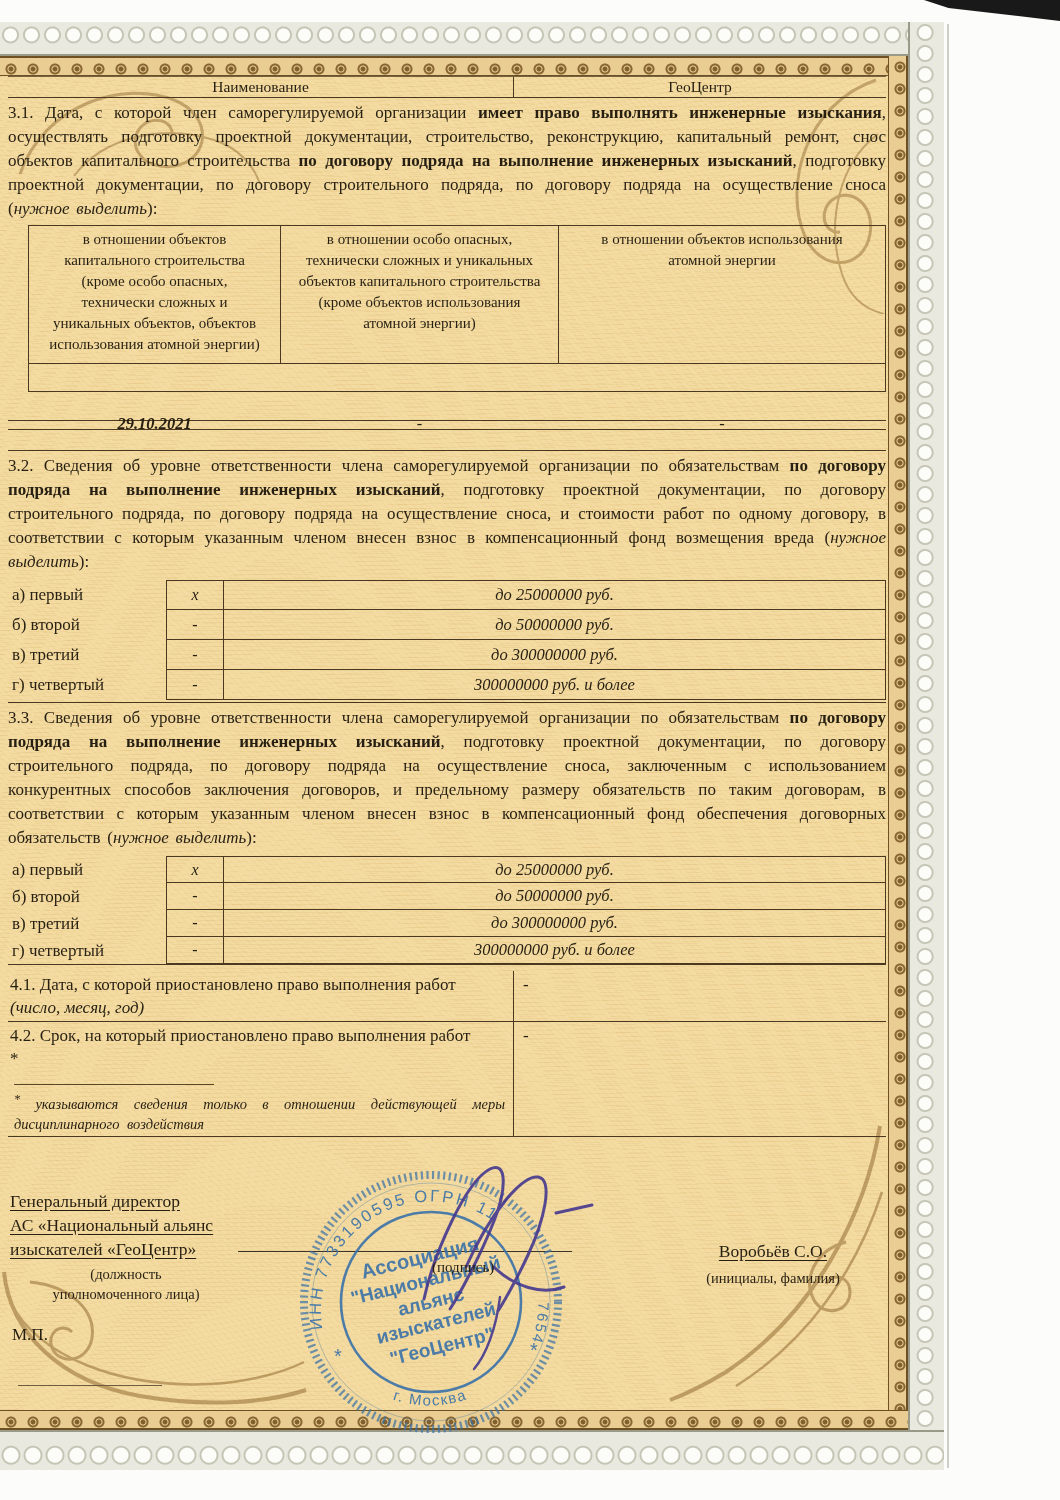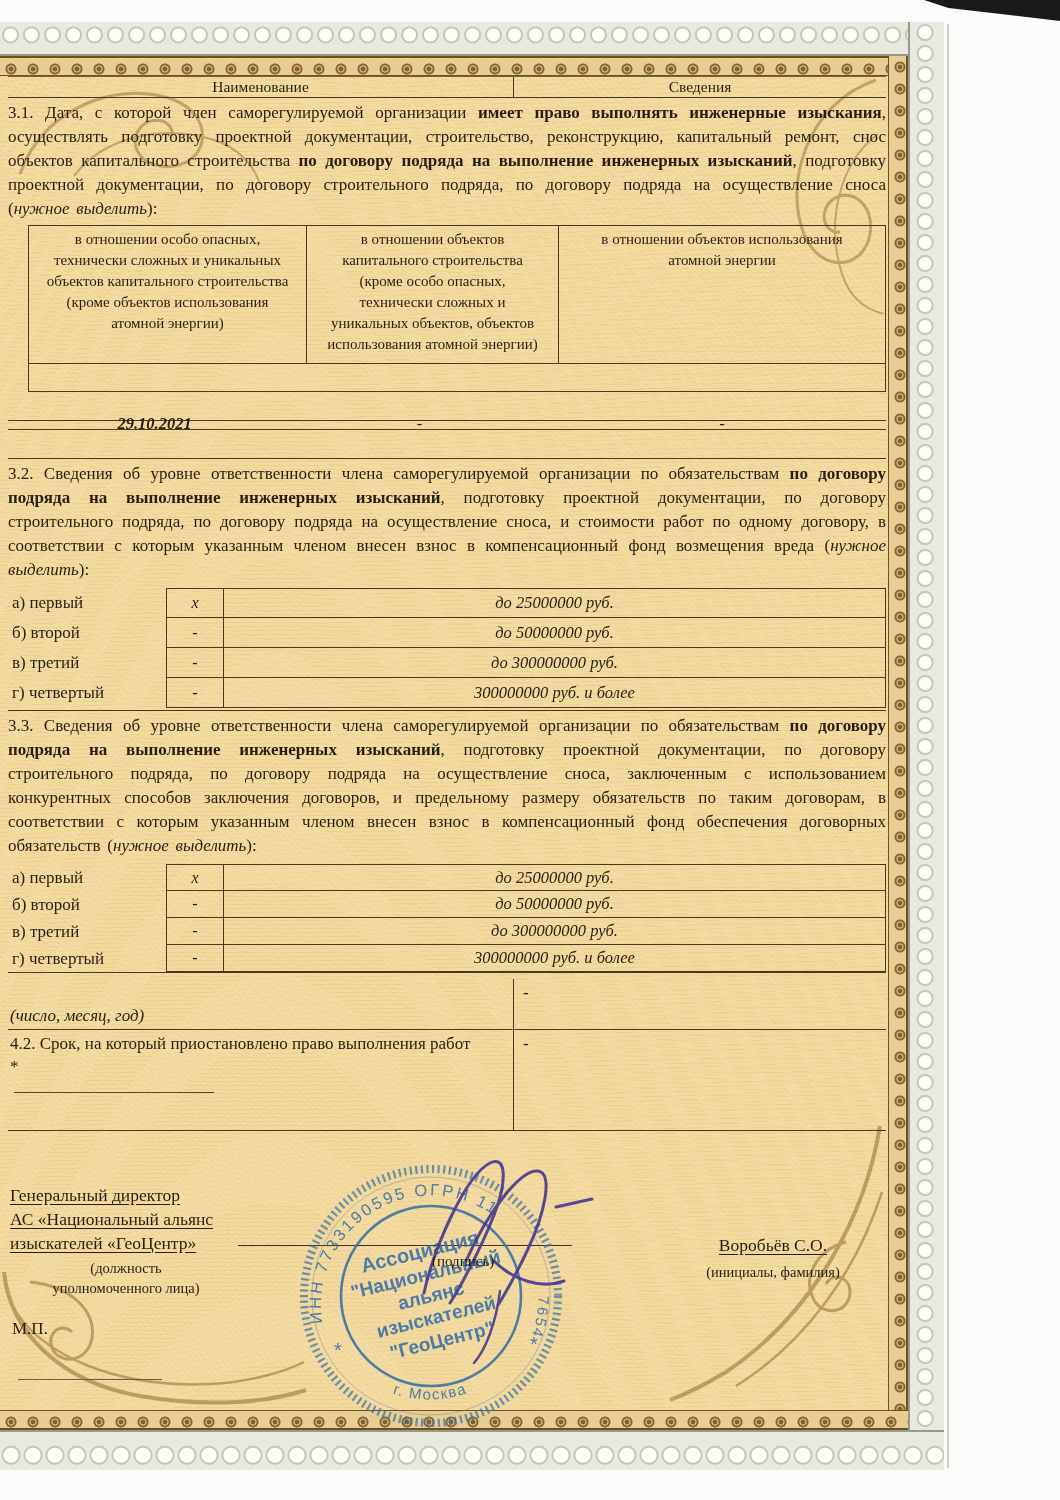"Сведения" div.hdr-right { text: Сведения -> ГеоЦентр }
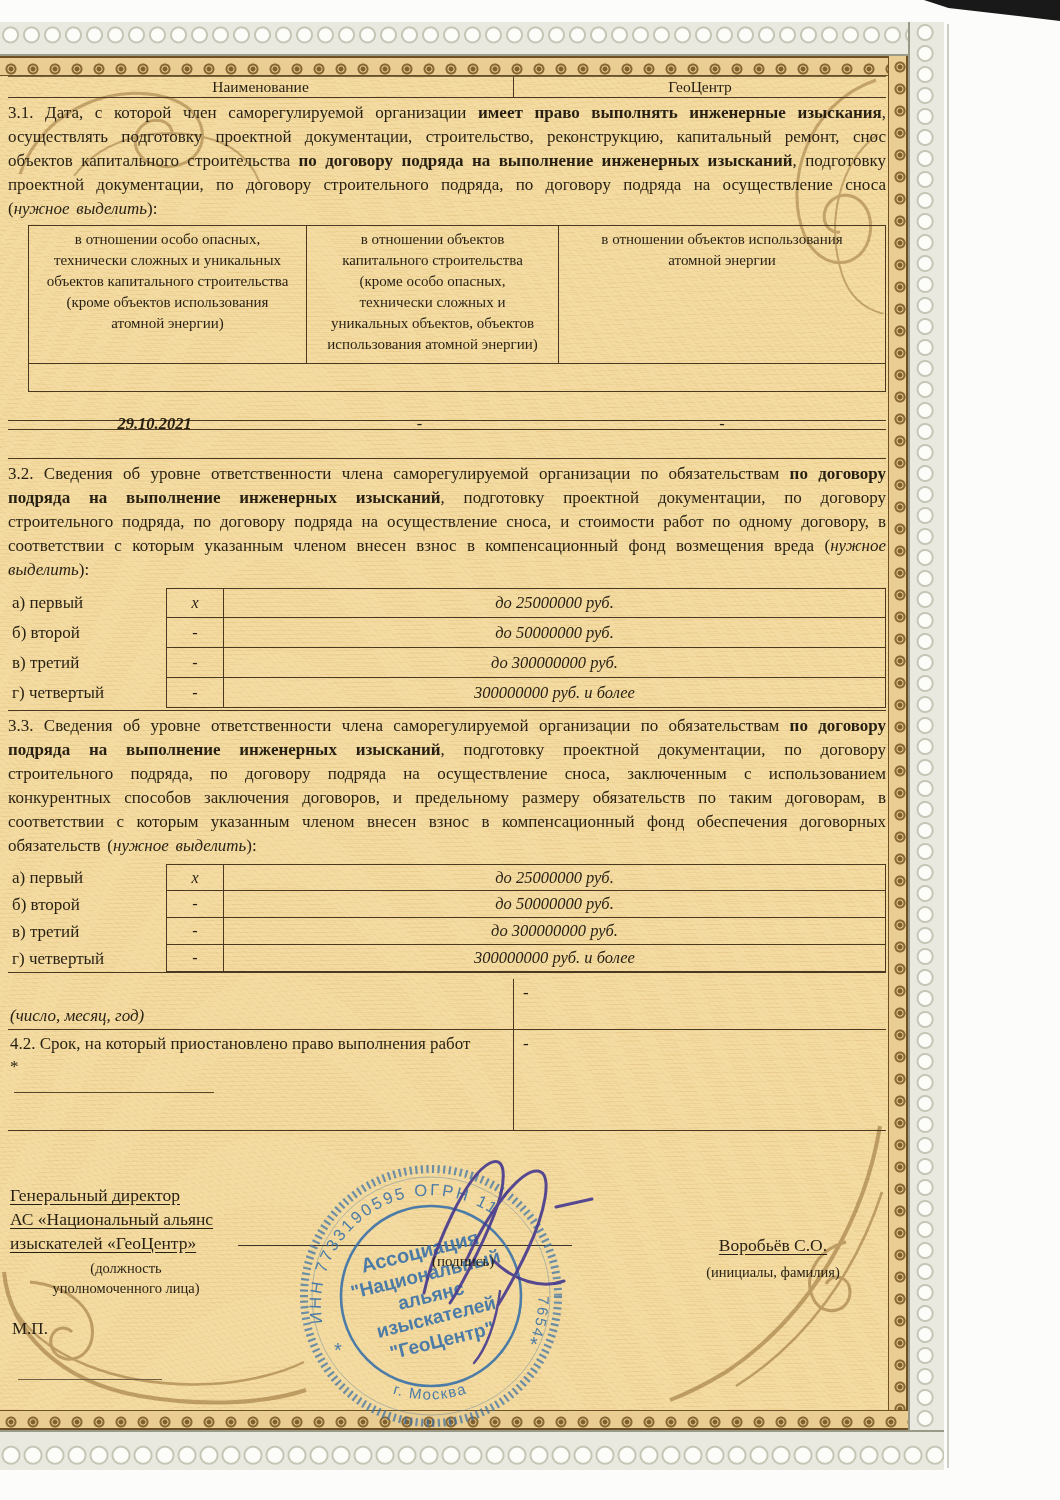"в отношении особо опасных, технически" div.t31-cell { order: before "в отношении объектов капитального" -> after "в отношении объектов капитального" }
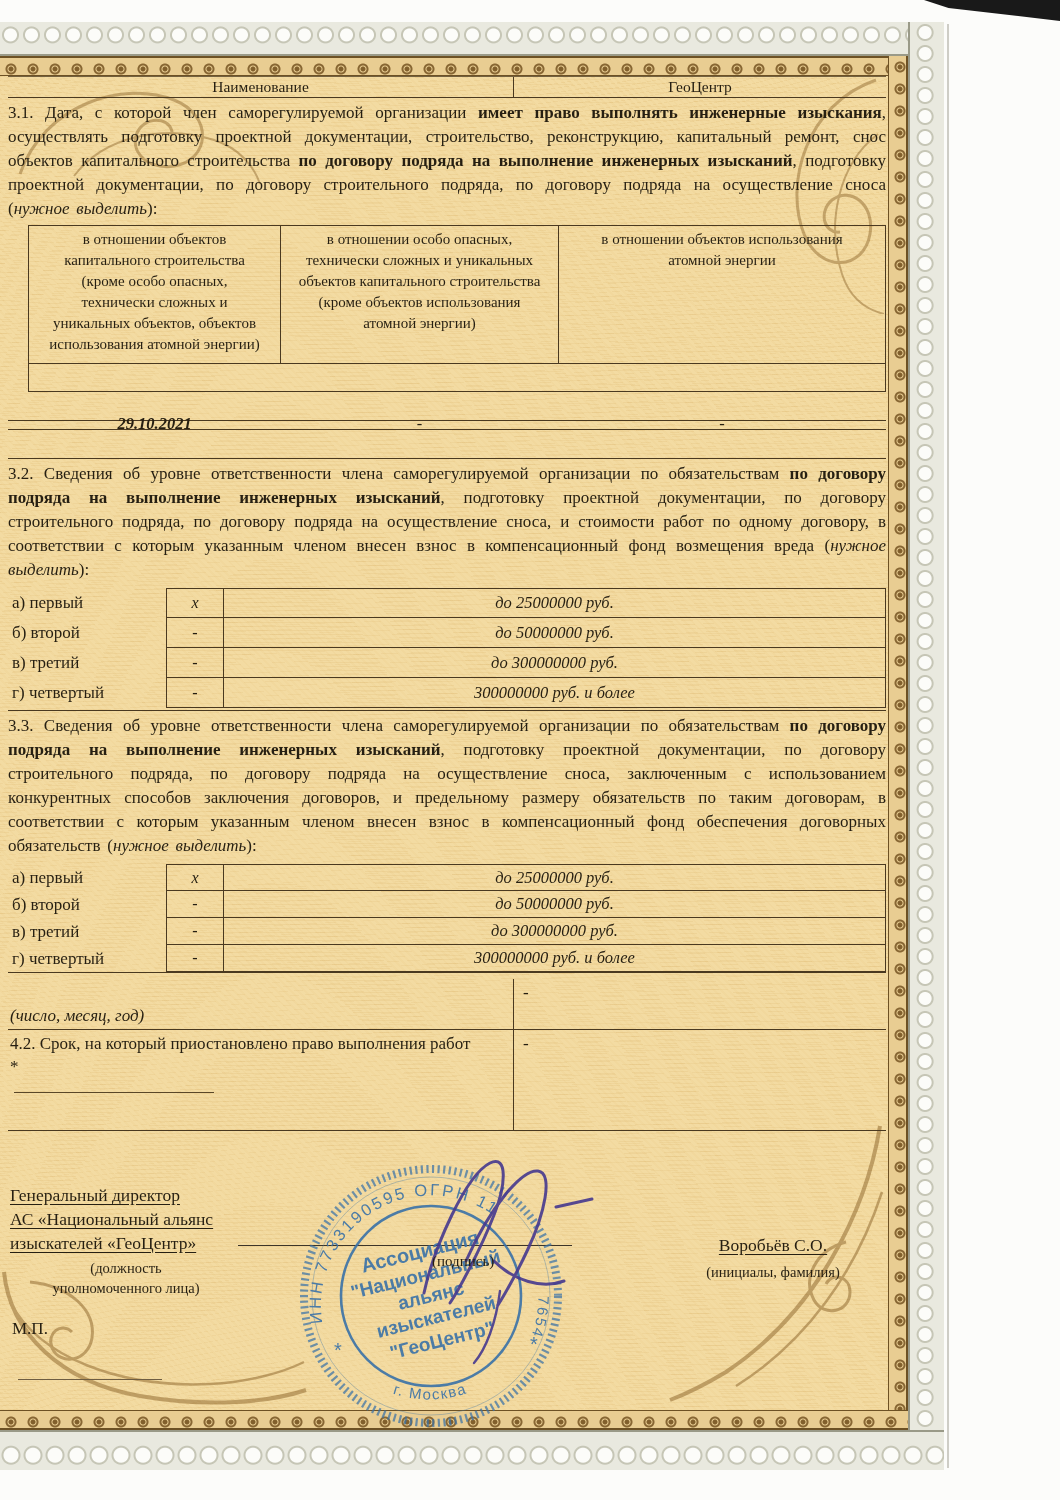"3.2. Сведения об уровне ответственности" .sect-top { margin-top: 28px -> 20px }
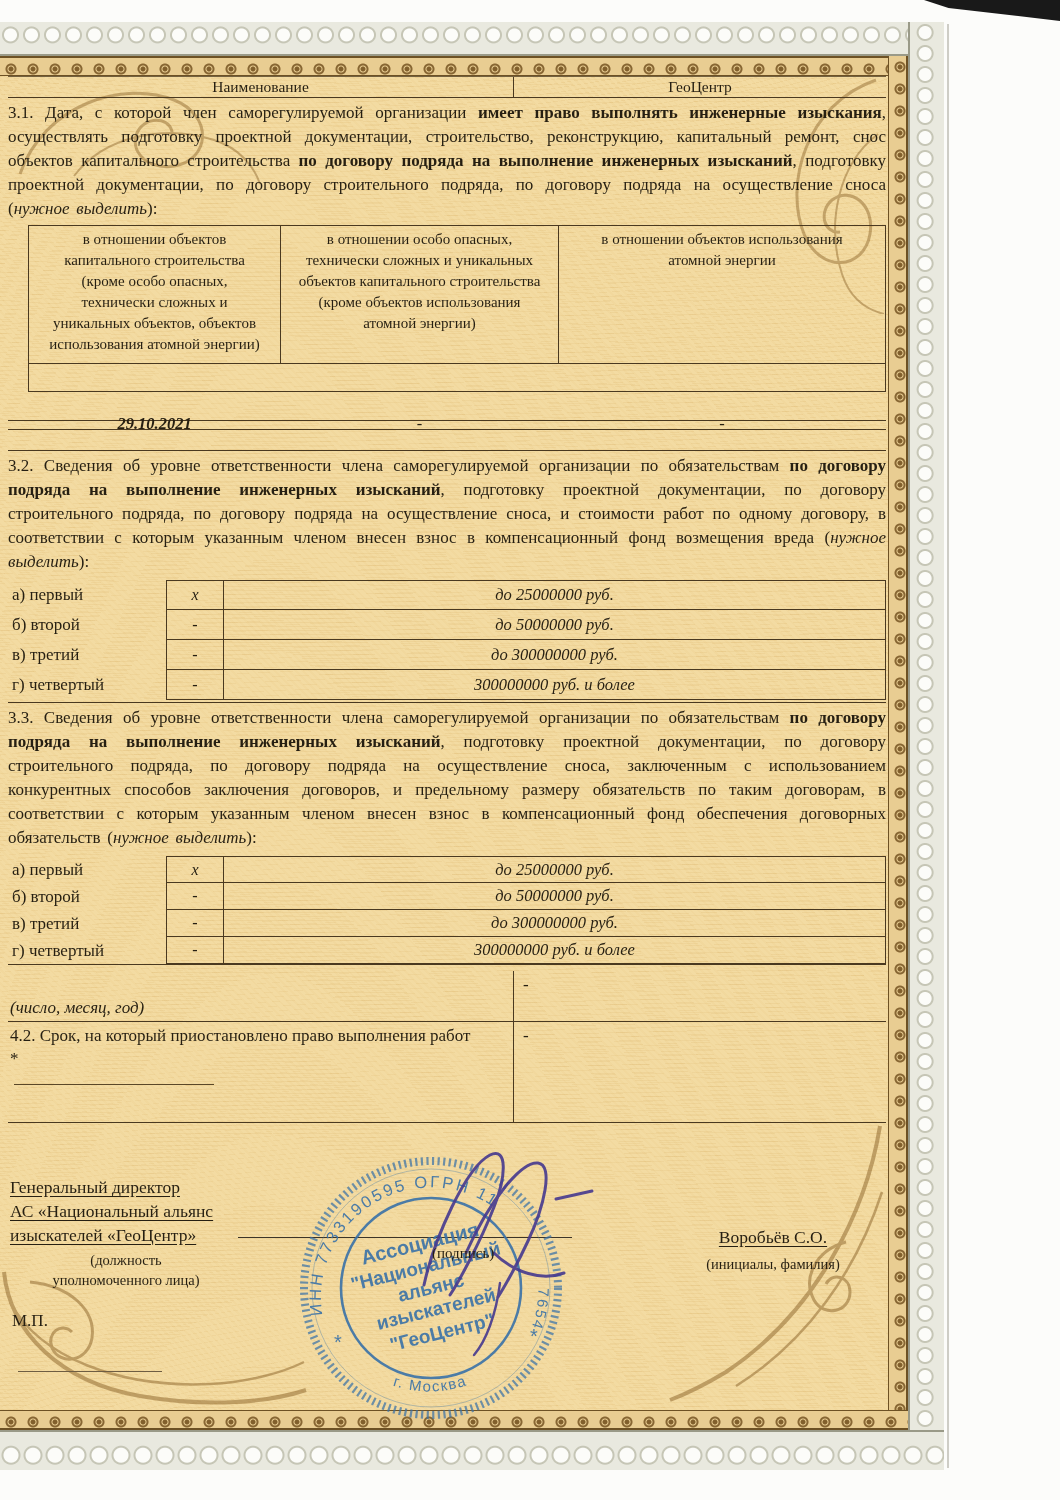"4.1. Дата, с которой приостановлено" span { html: none -> <span>4.1. Дата, с которой приостановлено право выполнения работ </span> }
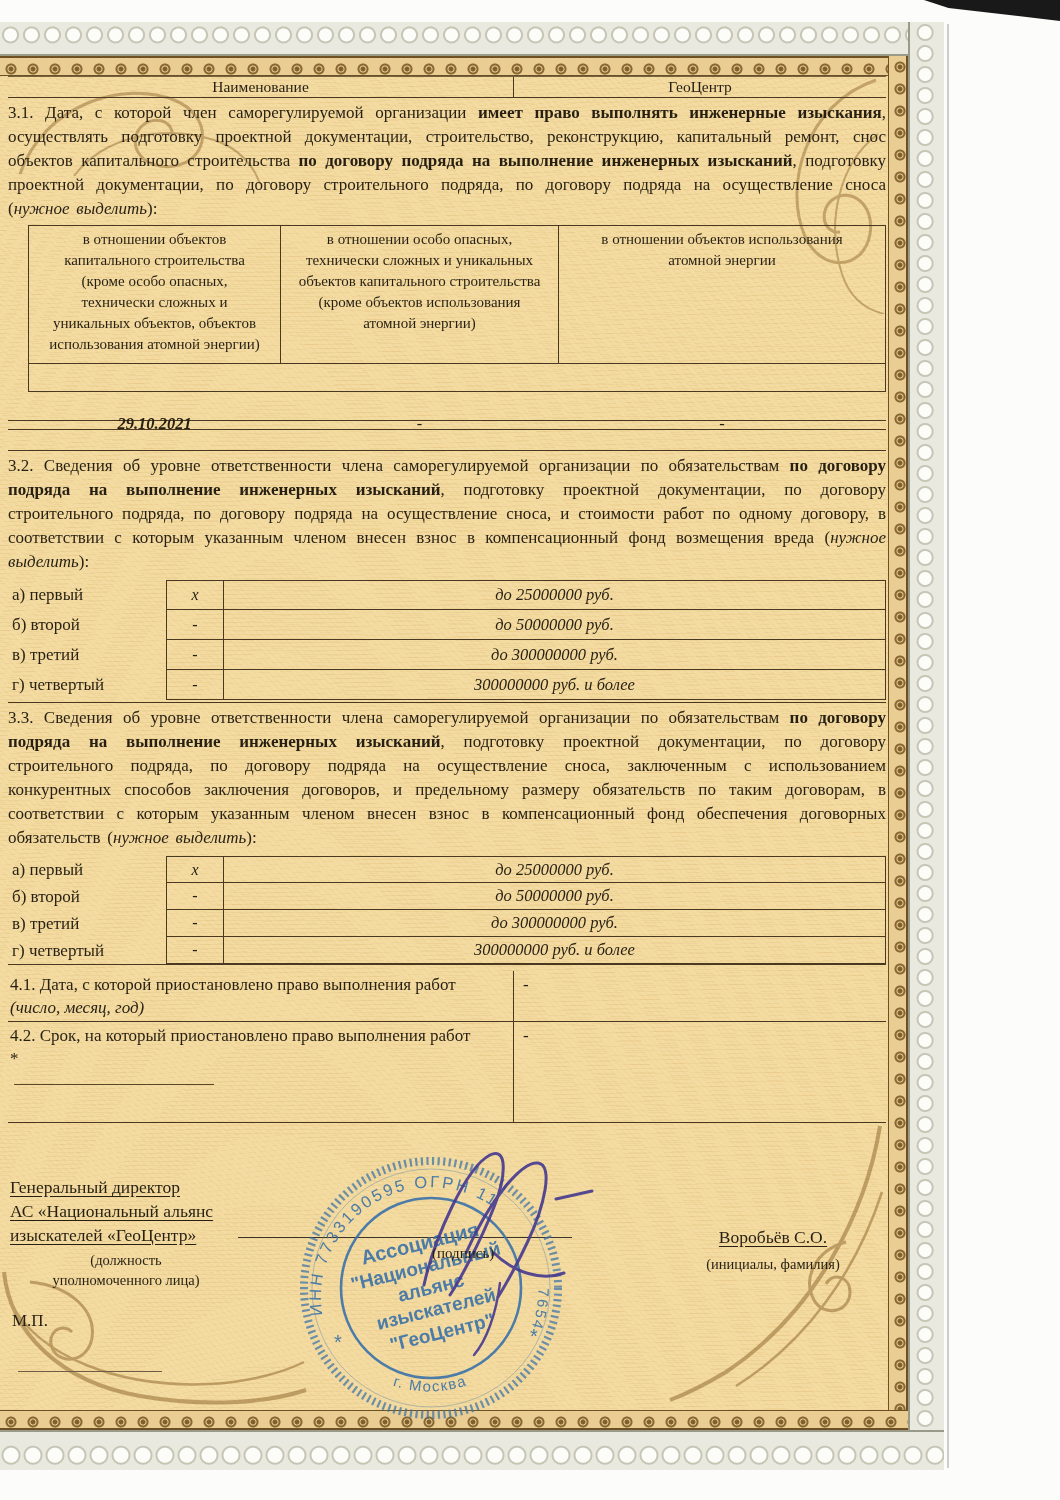"* указываются сведения только в" div.footnote { html: none -> <div> <span>*</span> <span>указываются сведения только в отношении действующей меры дисциплинарного воздействия</span> </div> }
